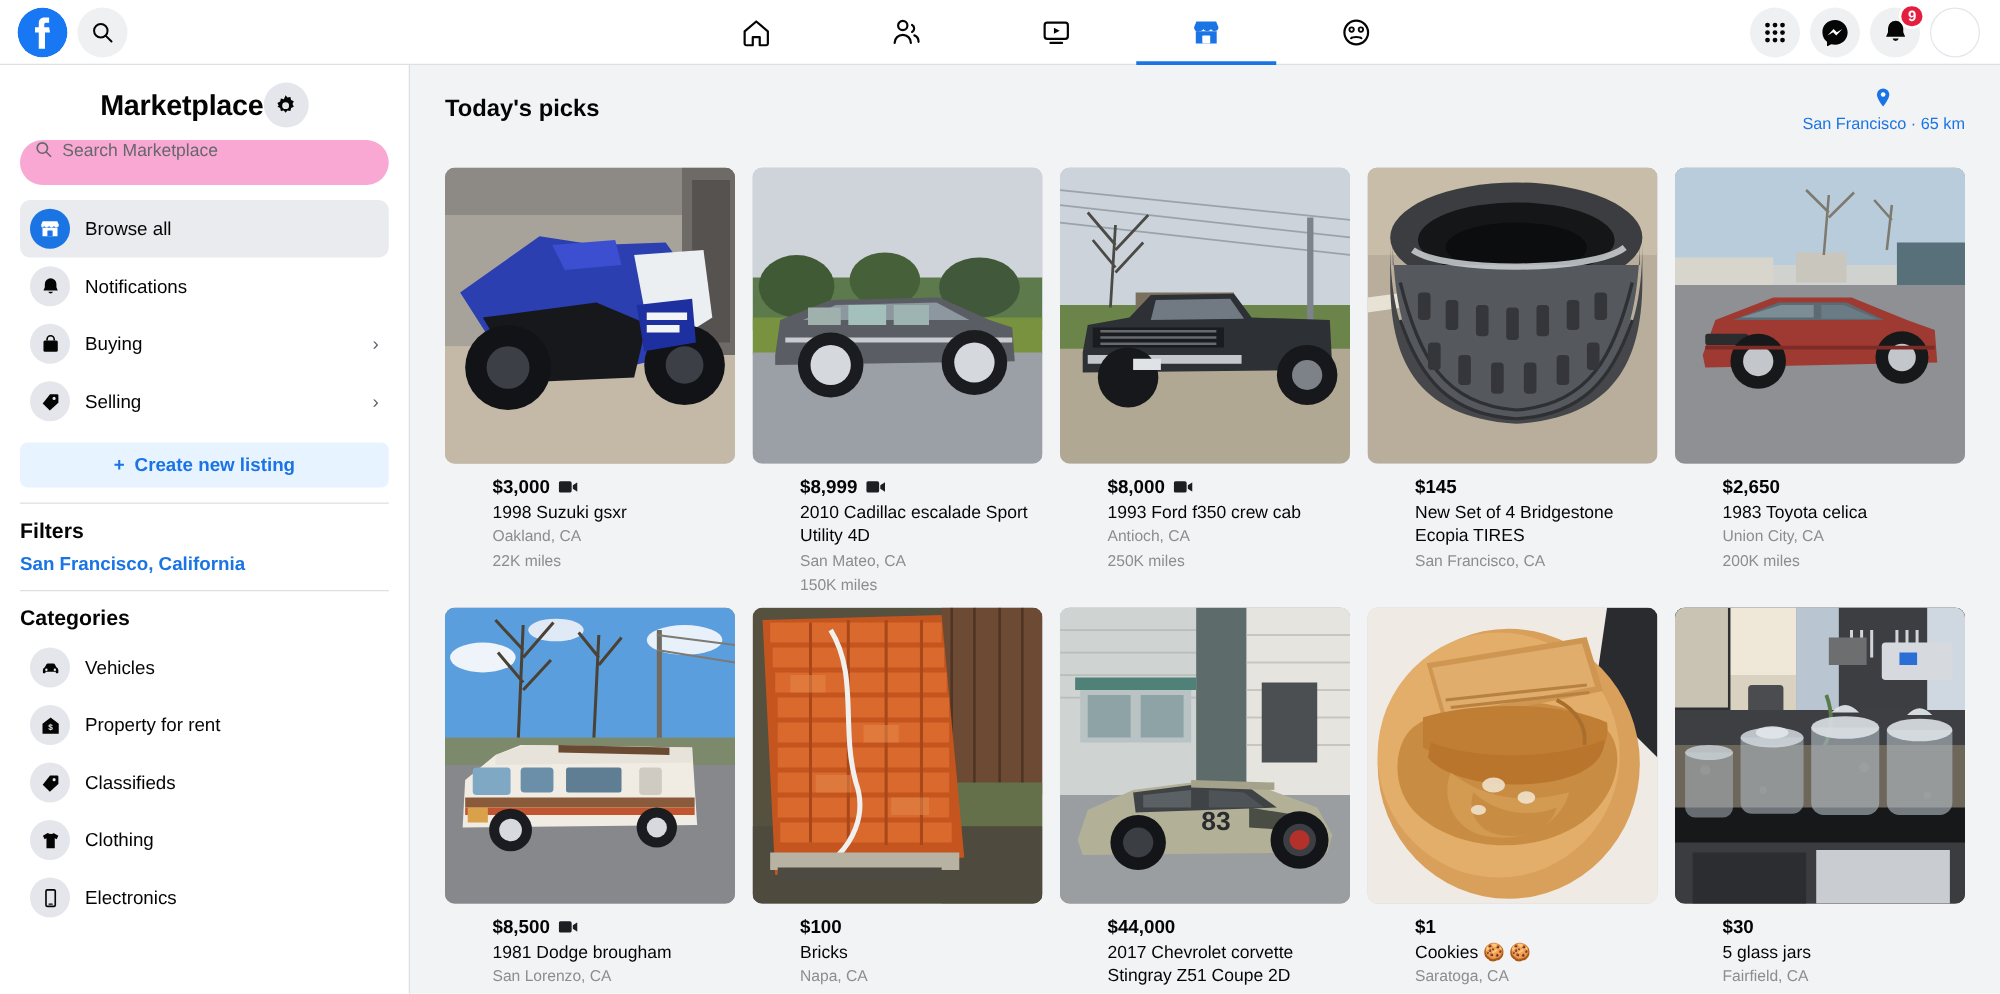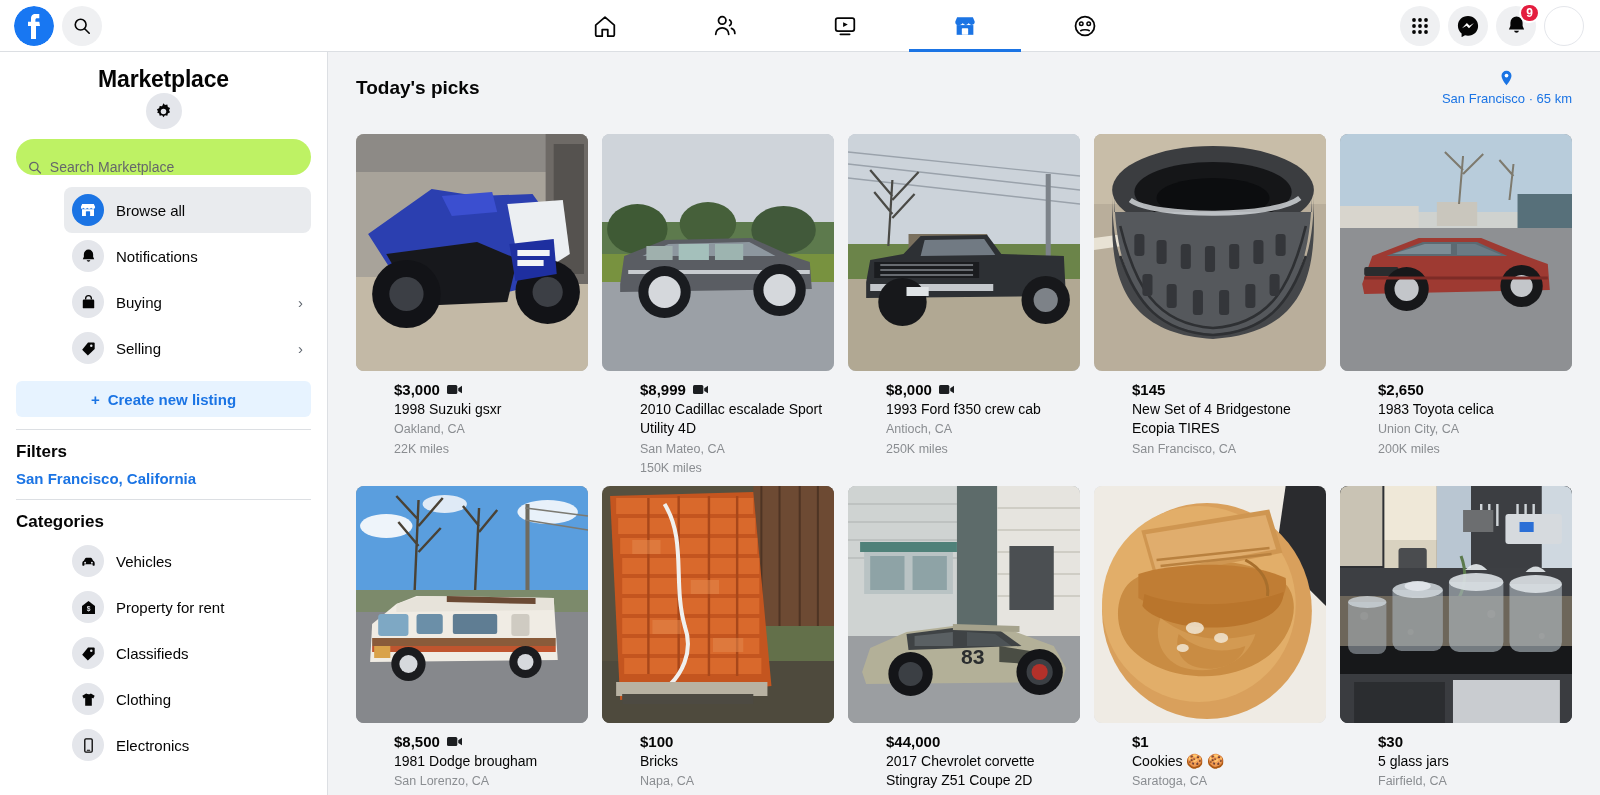"Marketplace" .side-head { flex-direction: column -> none }
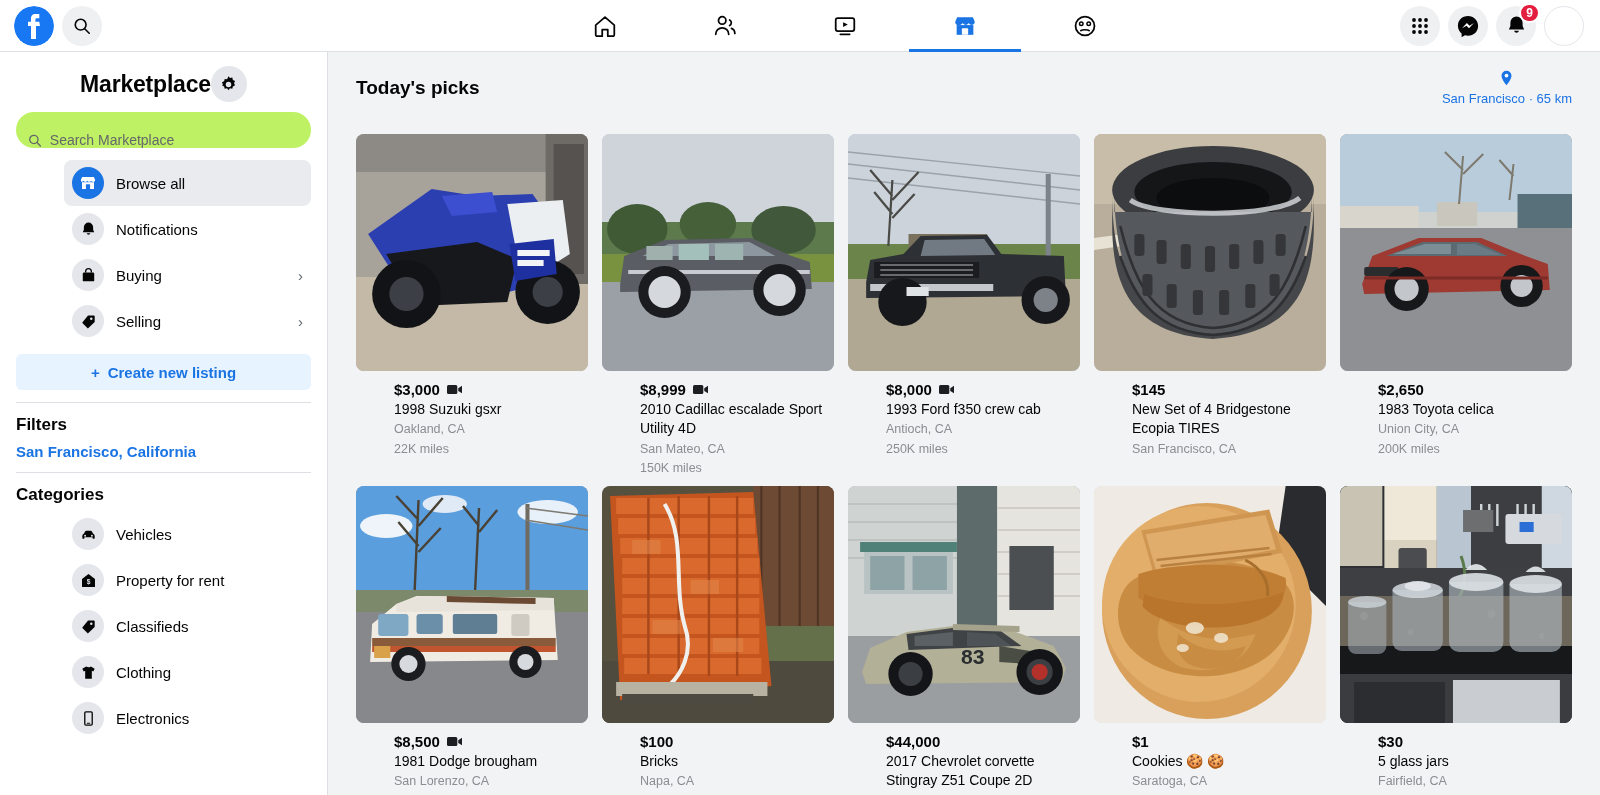"Search Marketplace" .searchbox { align-items: flex-end -> flex-start; background: #bef264 -> #f9a8d4 }
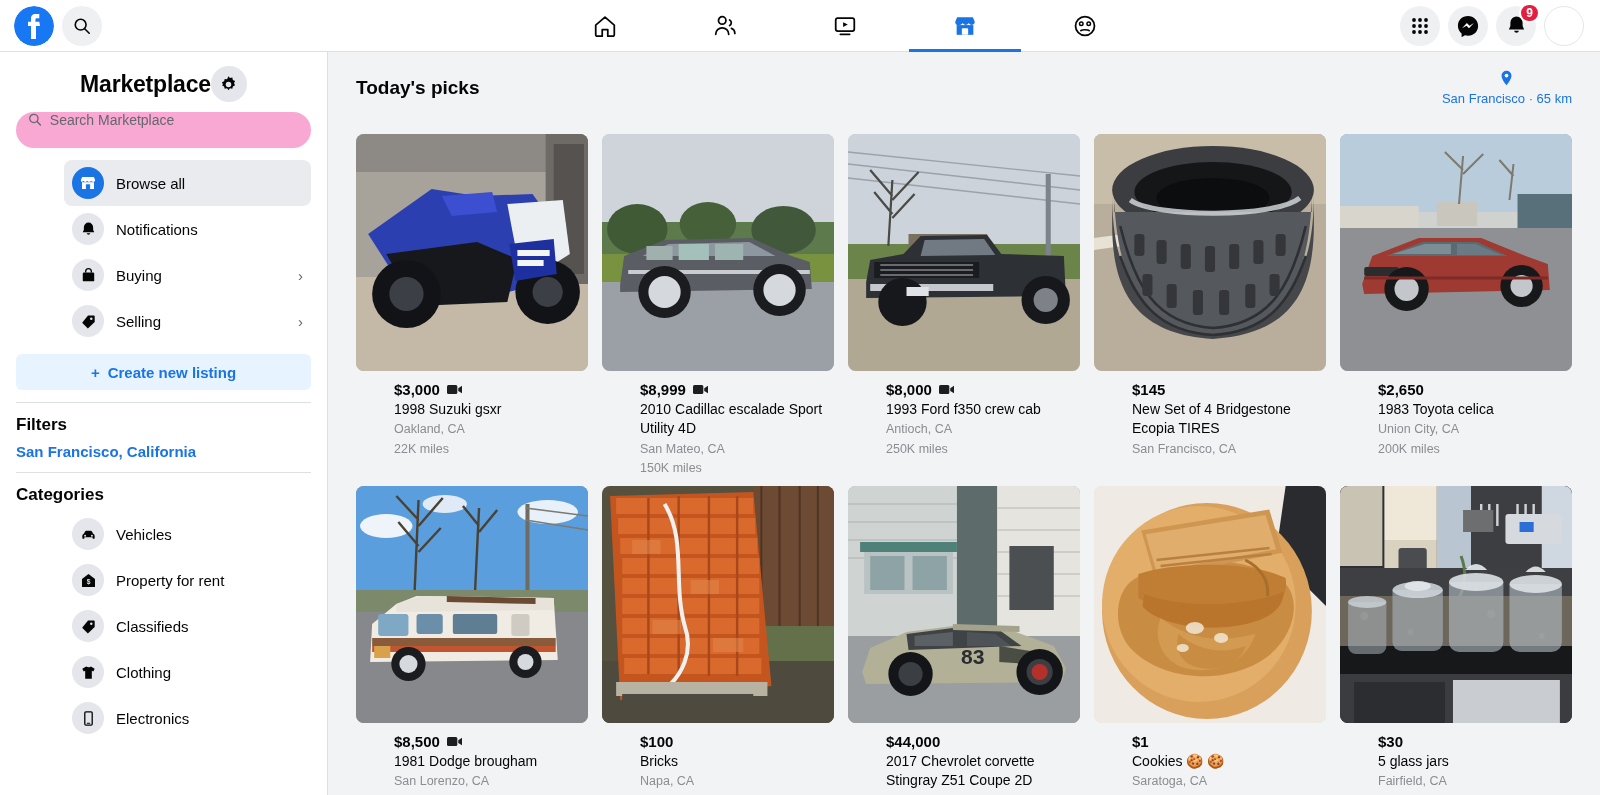"Browse all" .navitem { margin-left: 48px -> none }
